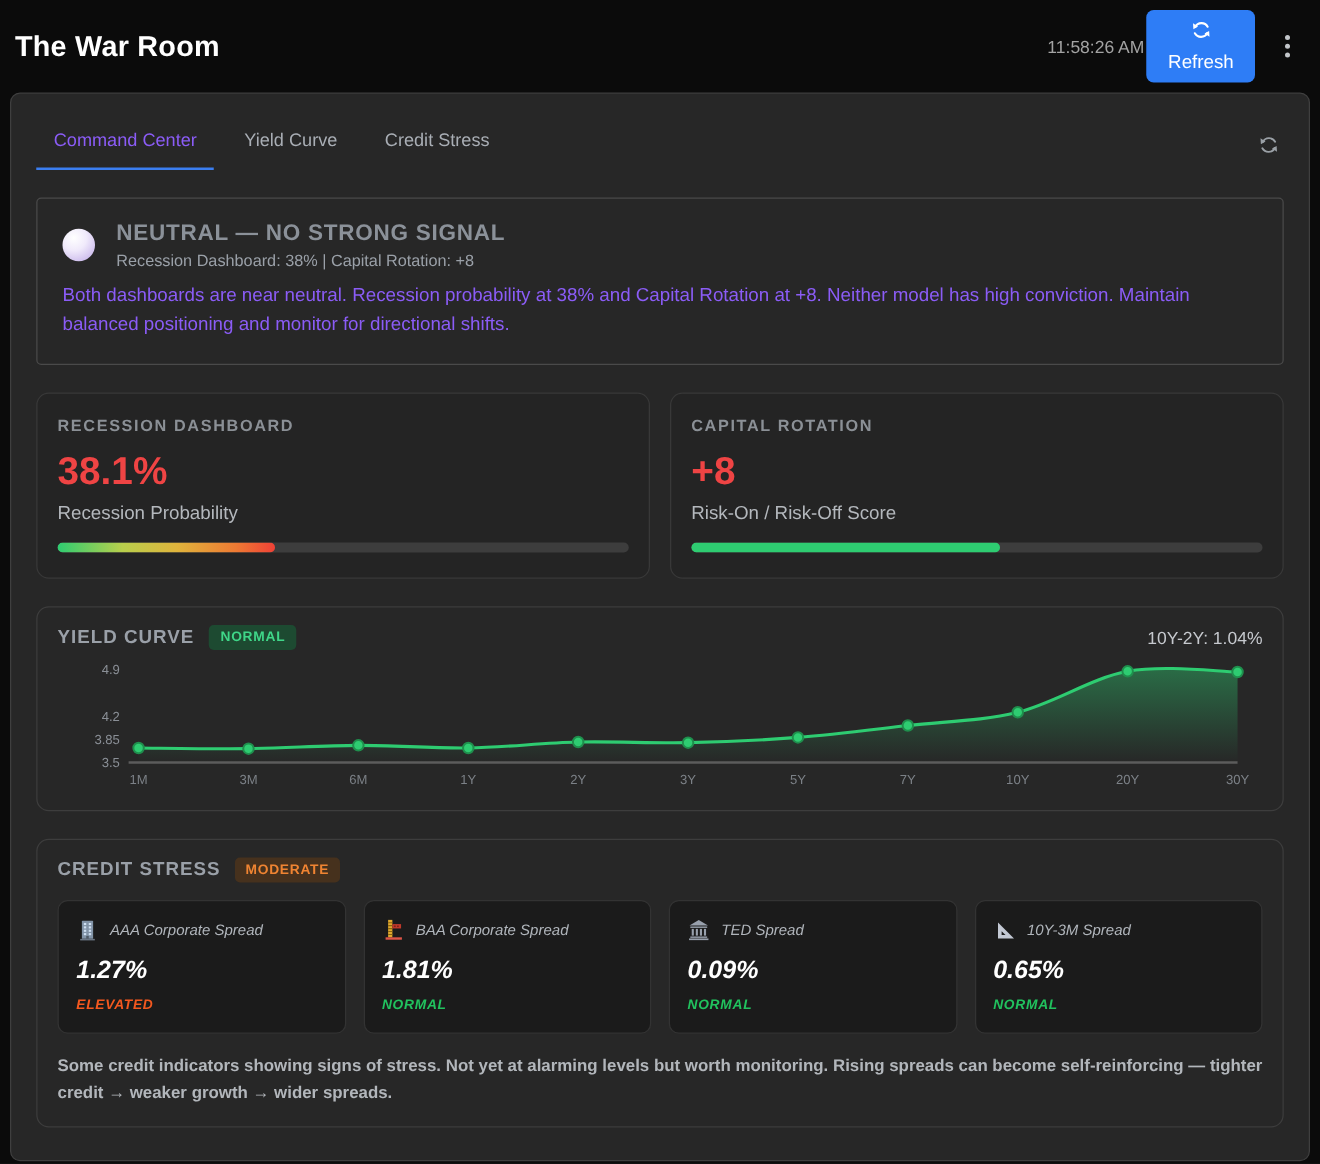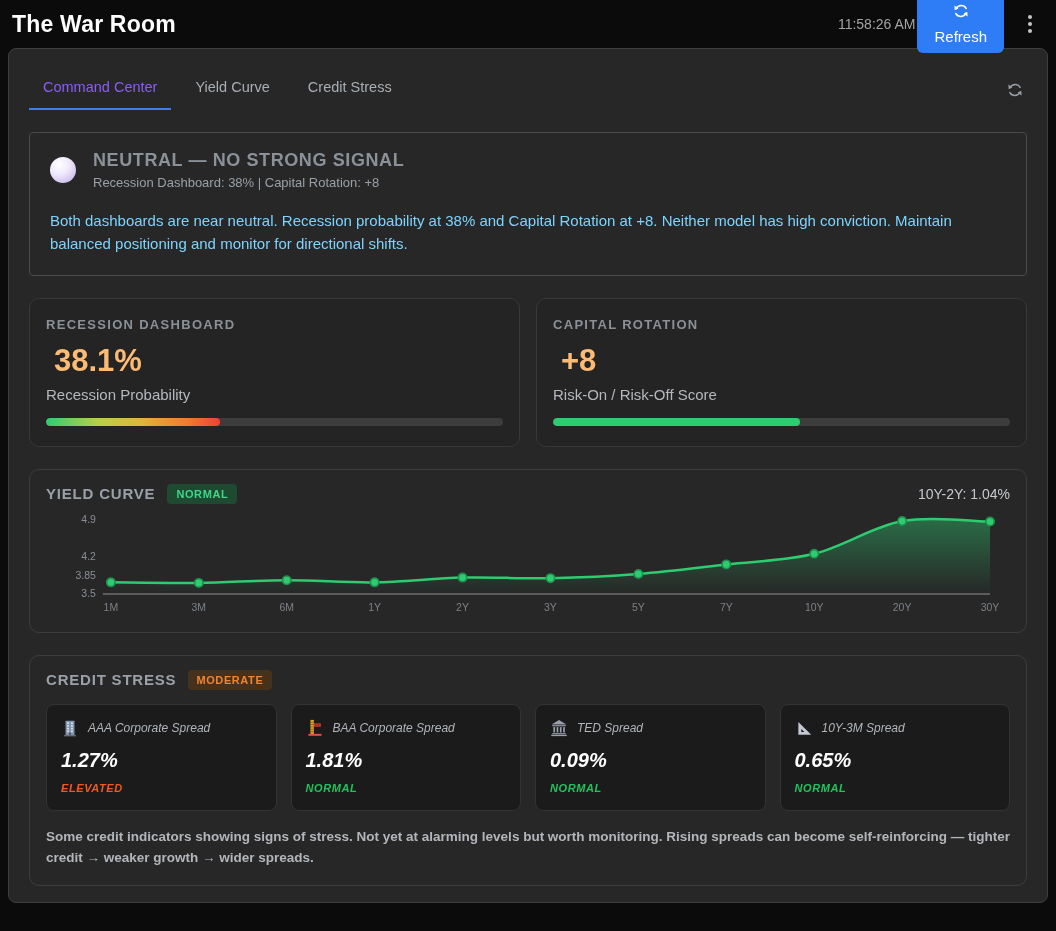"The War Room" .app-header { height: 48px -> 74px }
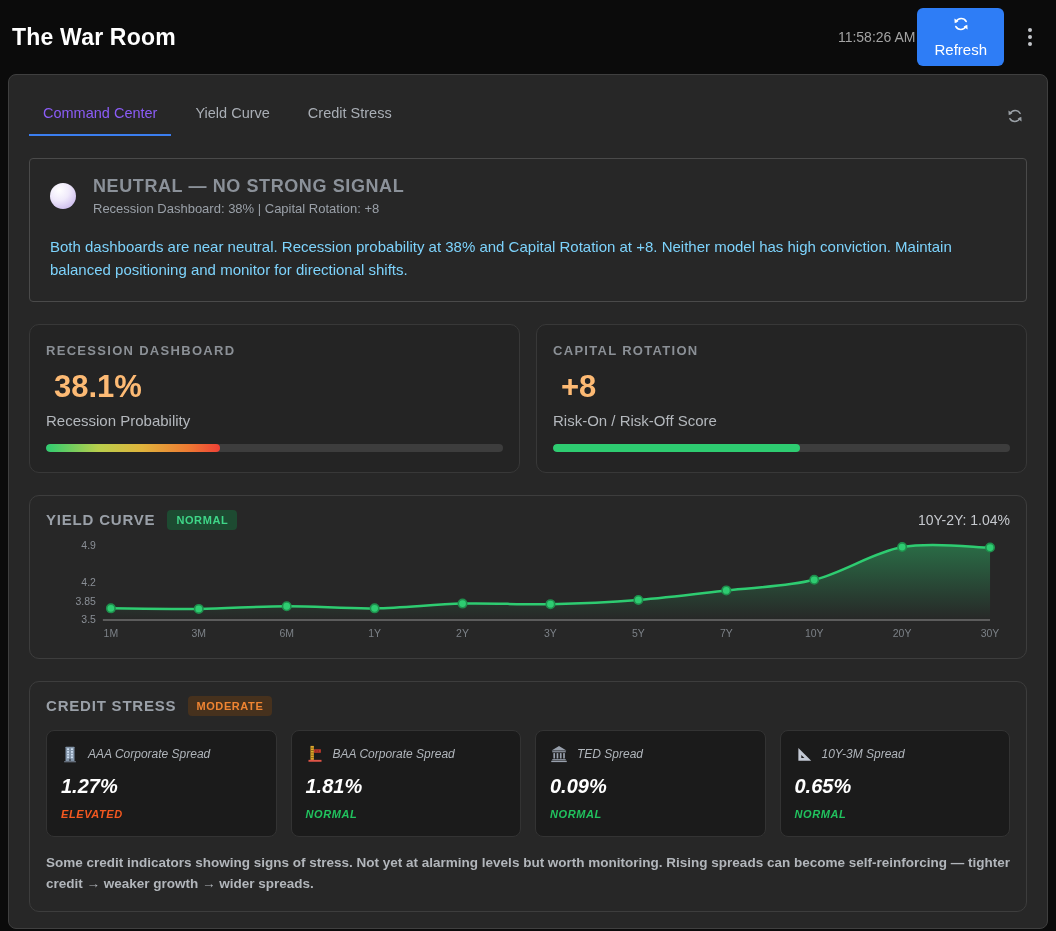"Both dashboards are near neutral." .signal-desc { color: #7dd3fc -> #8b5cf6; margin-top: 19px -> 9px }
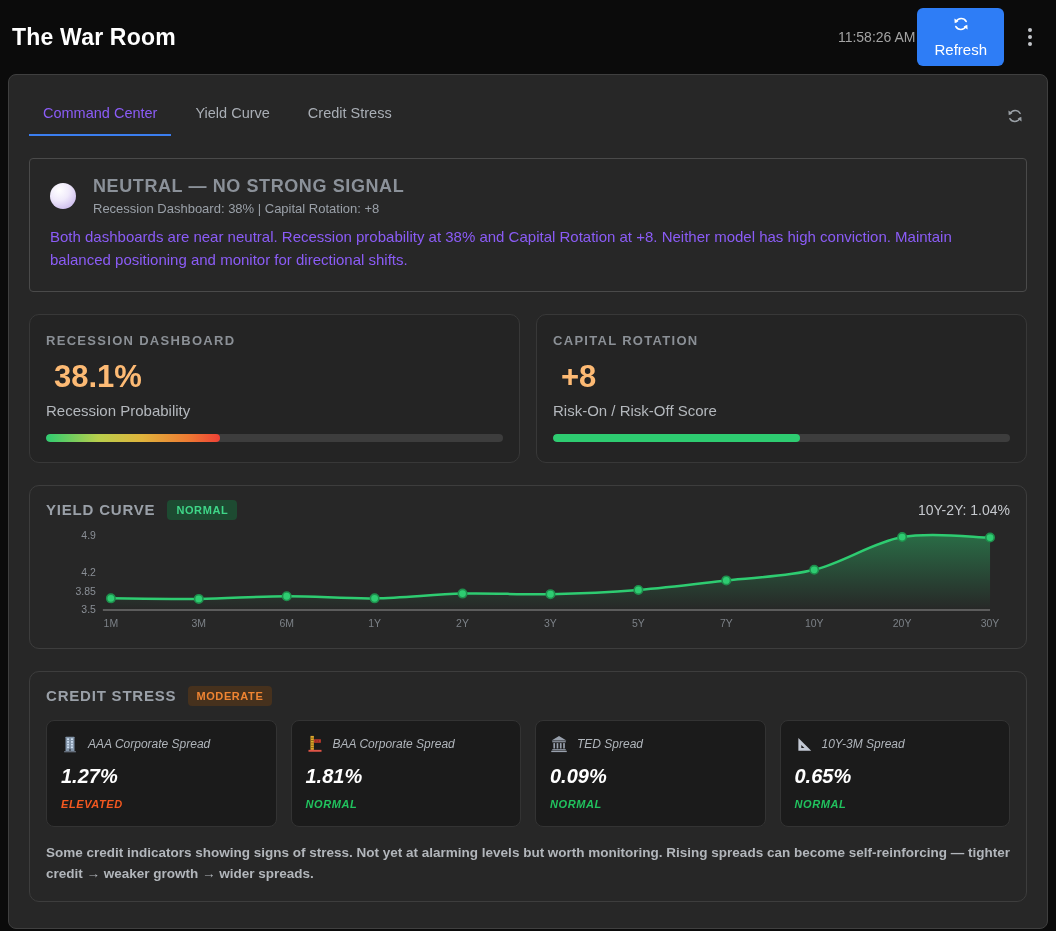"38.1%" .metric-value { color: #fdba74 -> #ef4444; margin: 11px 0 7px 8px -> 11px 0 7px 0 }
